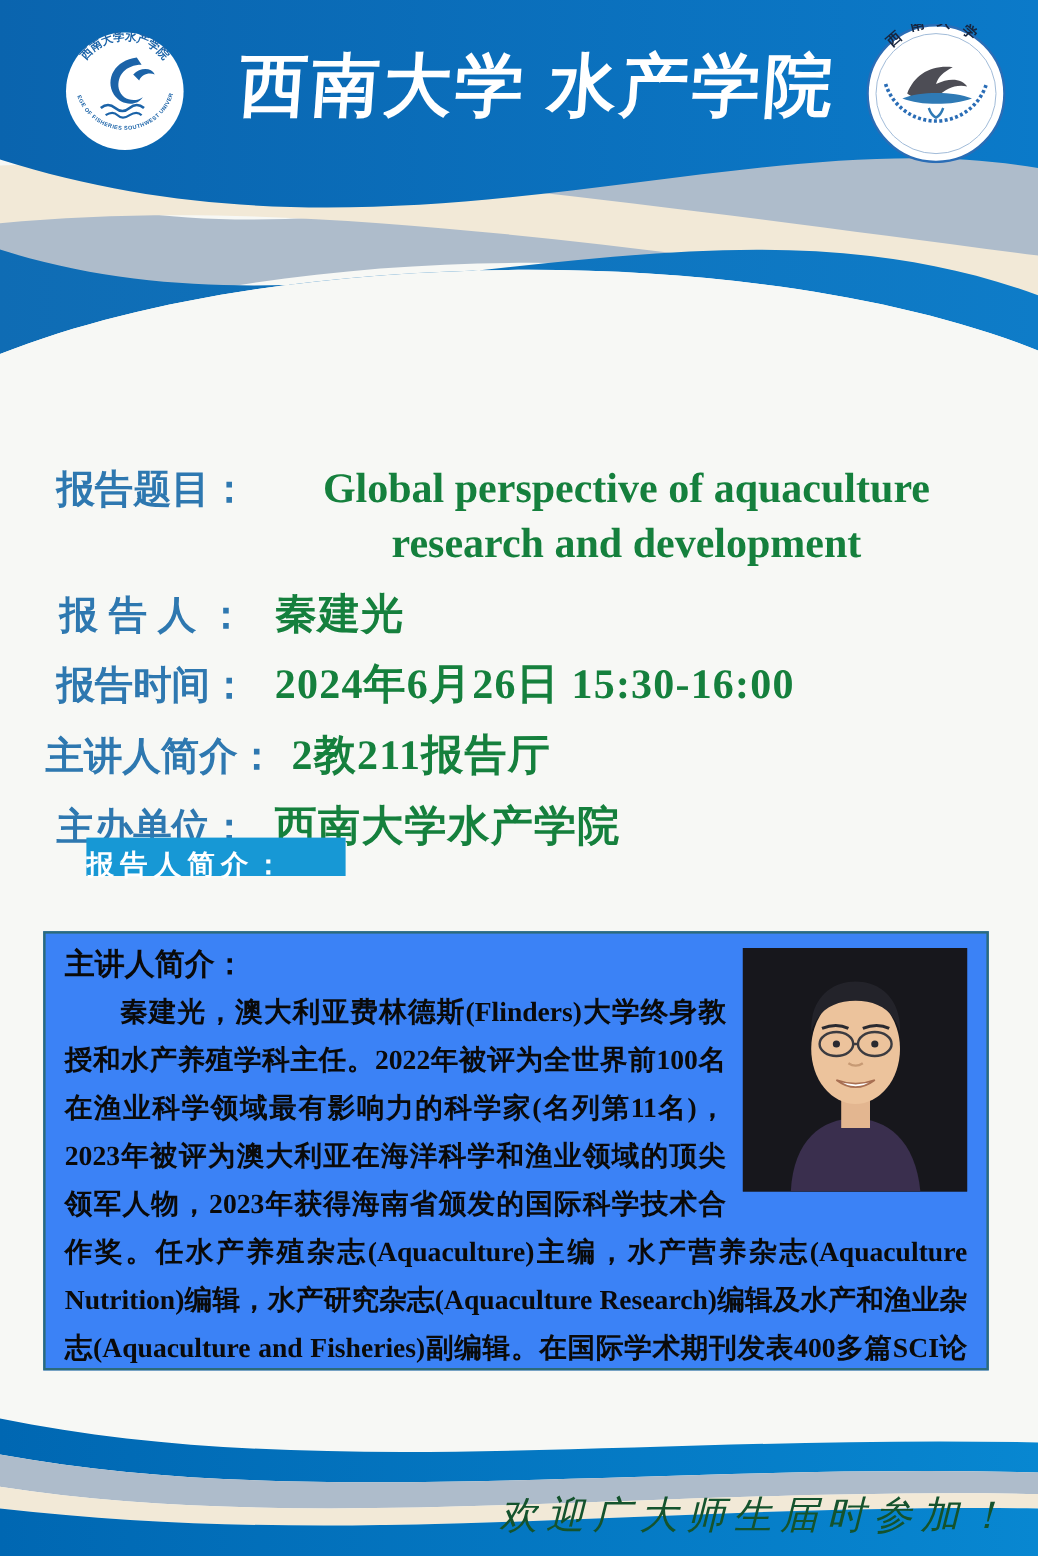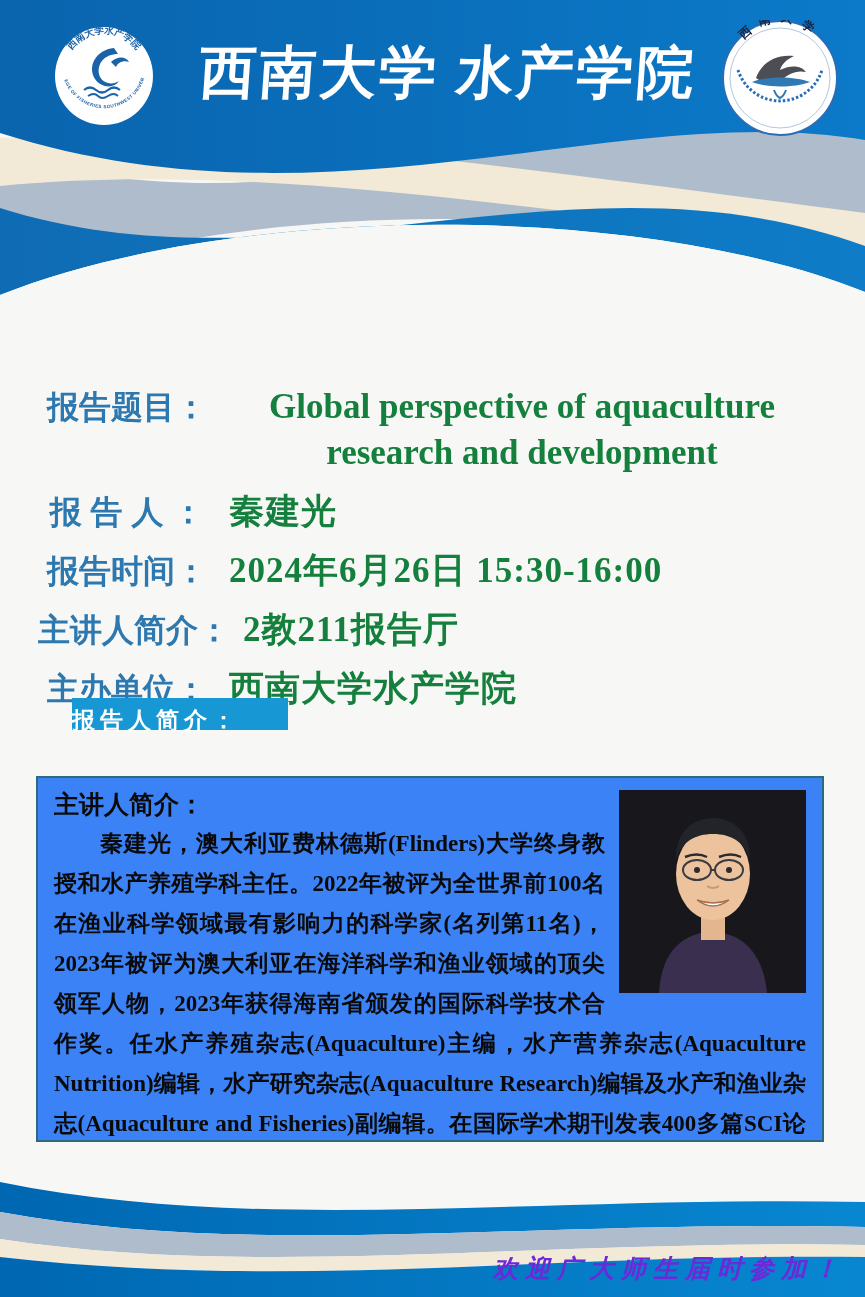"欢迎广大师生届时参加！" .welcome { color: #6d28d9 -> #14532d; font-size: 25px -> 32px; font-weight: bold -> normal }
